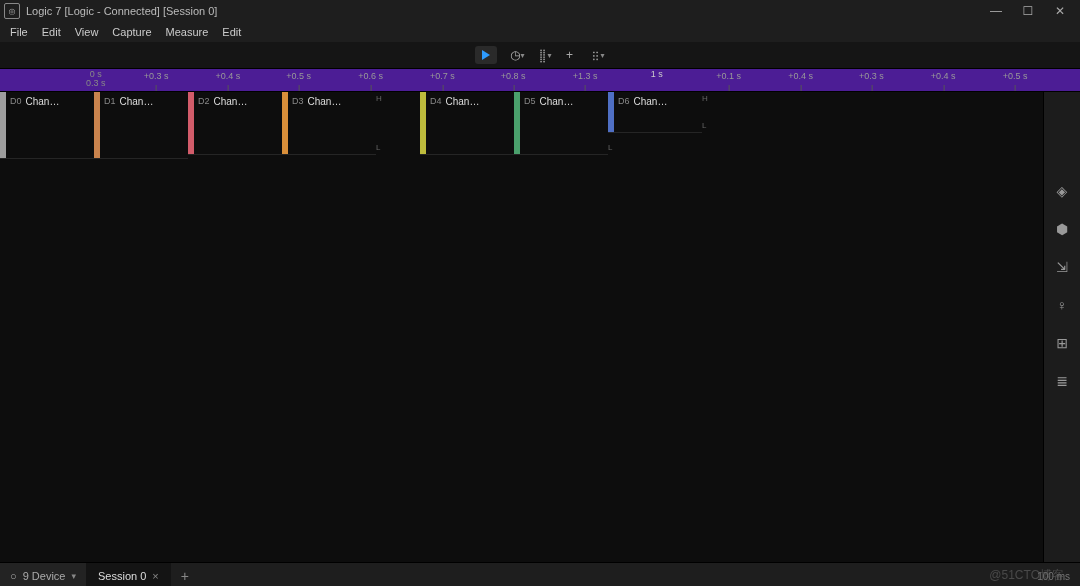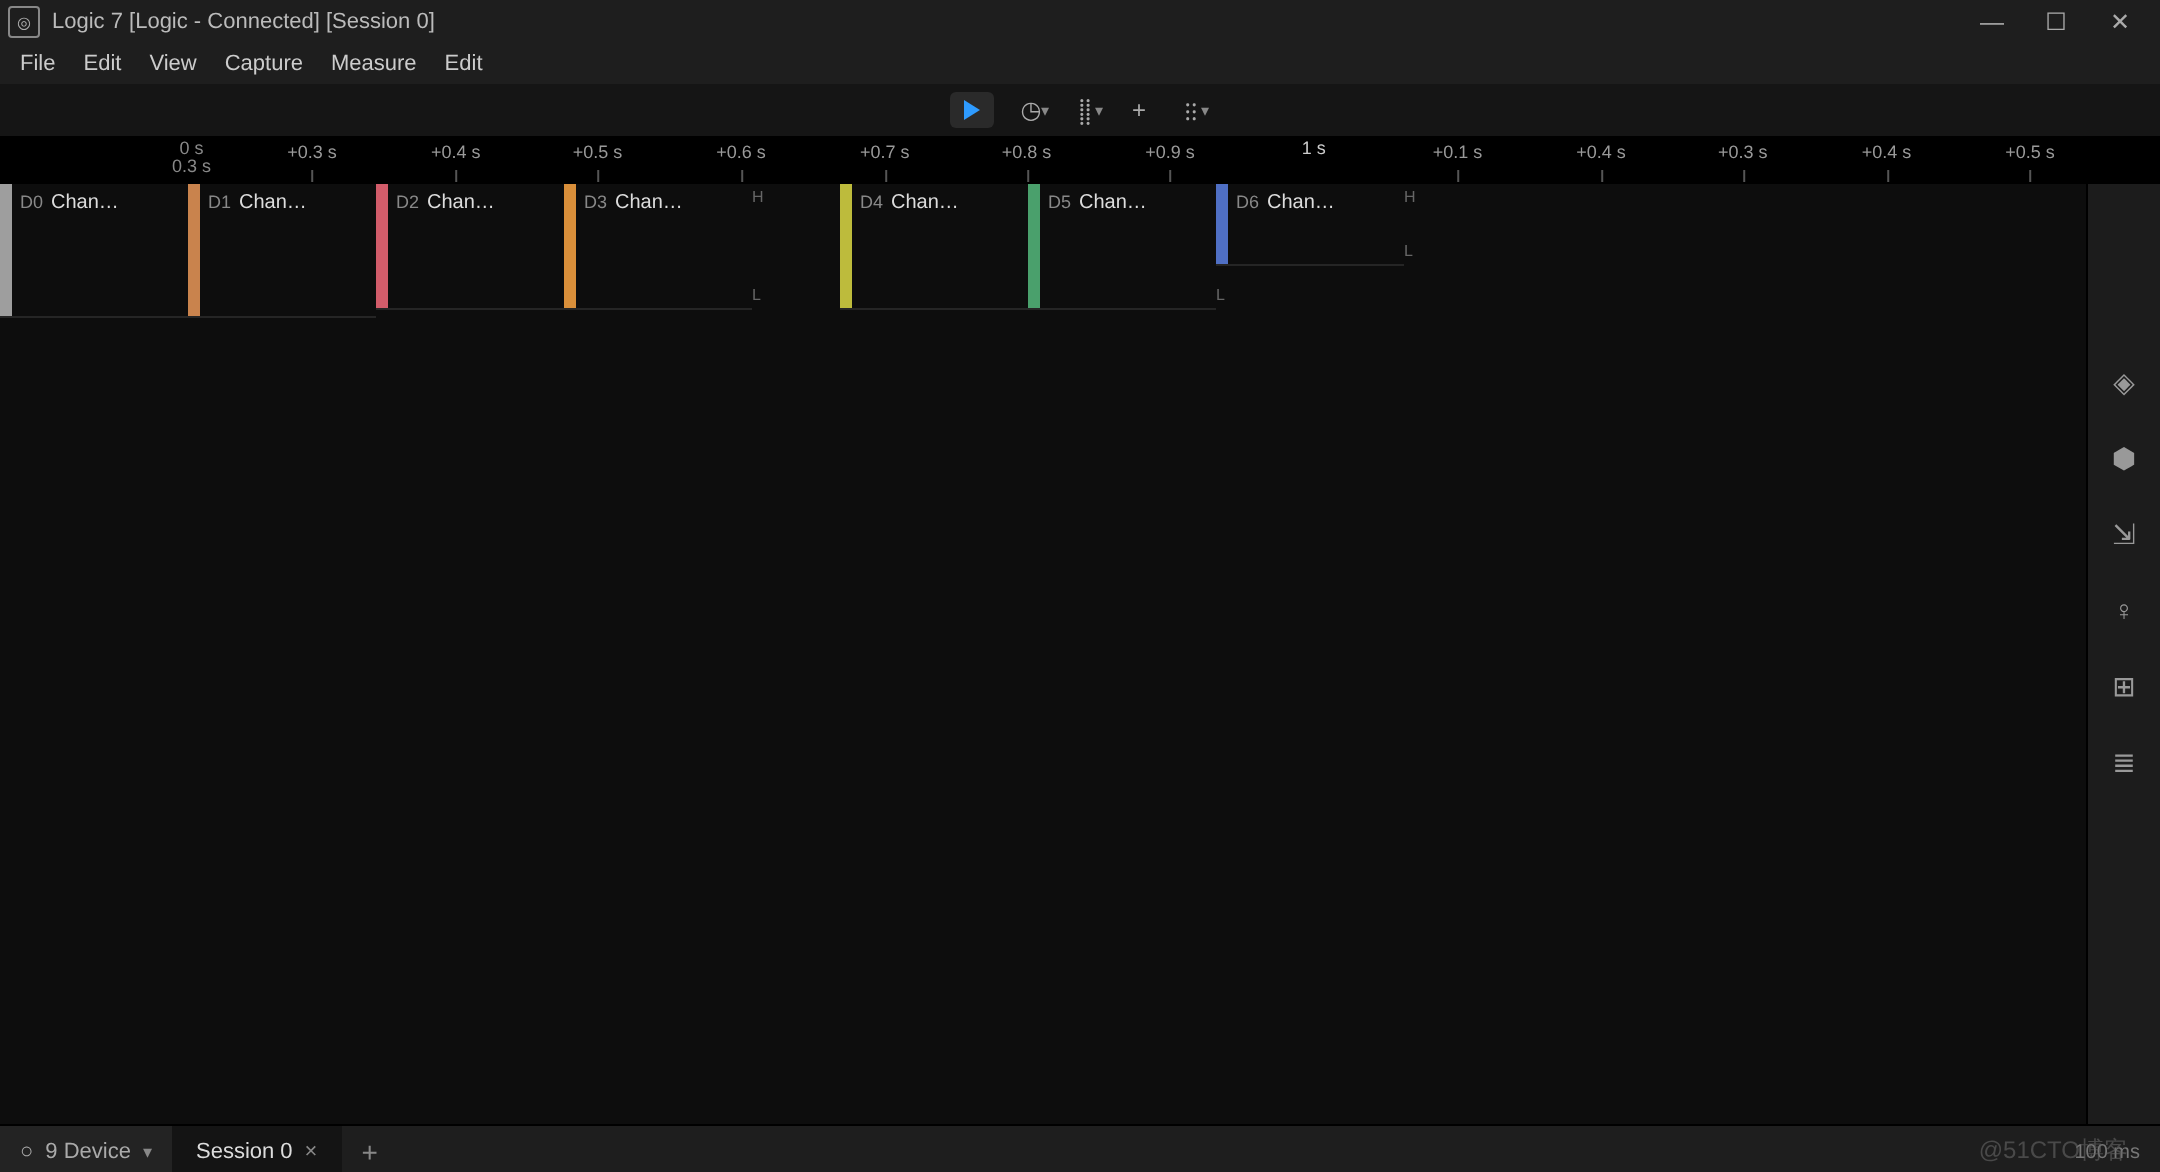"0 s" .timeline { background: #000000 -> #4c1d95 }
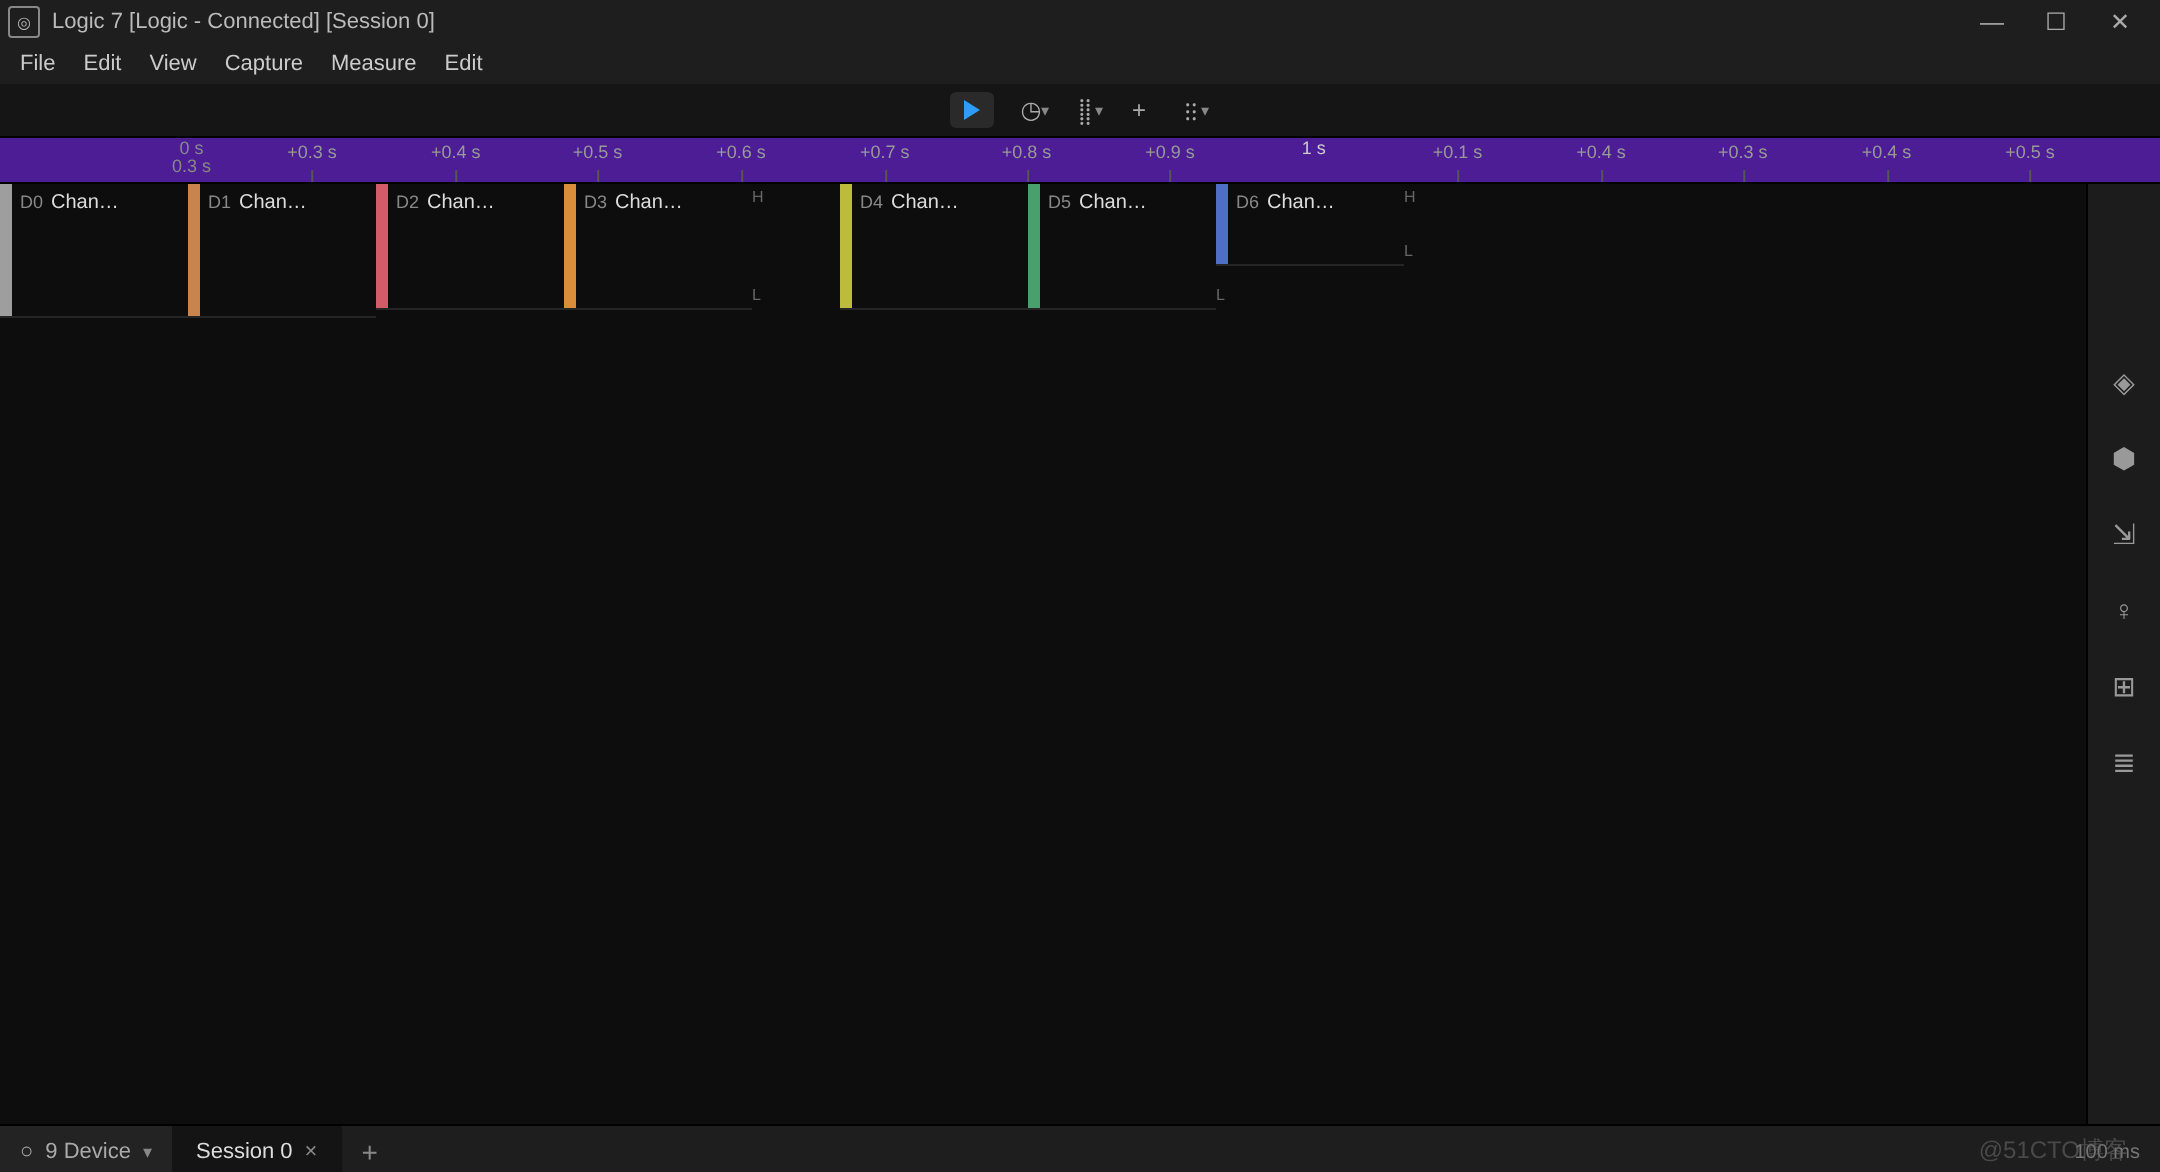"+0.9 s" div.tick { text: +0.9 -> +1.3 }
